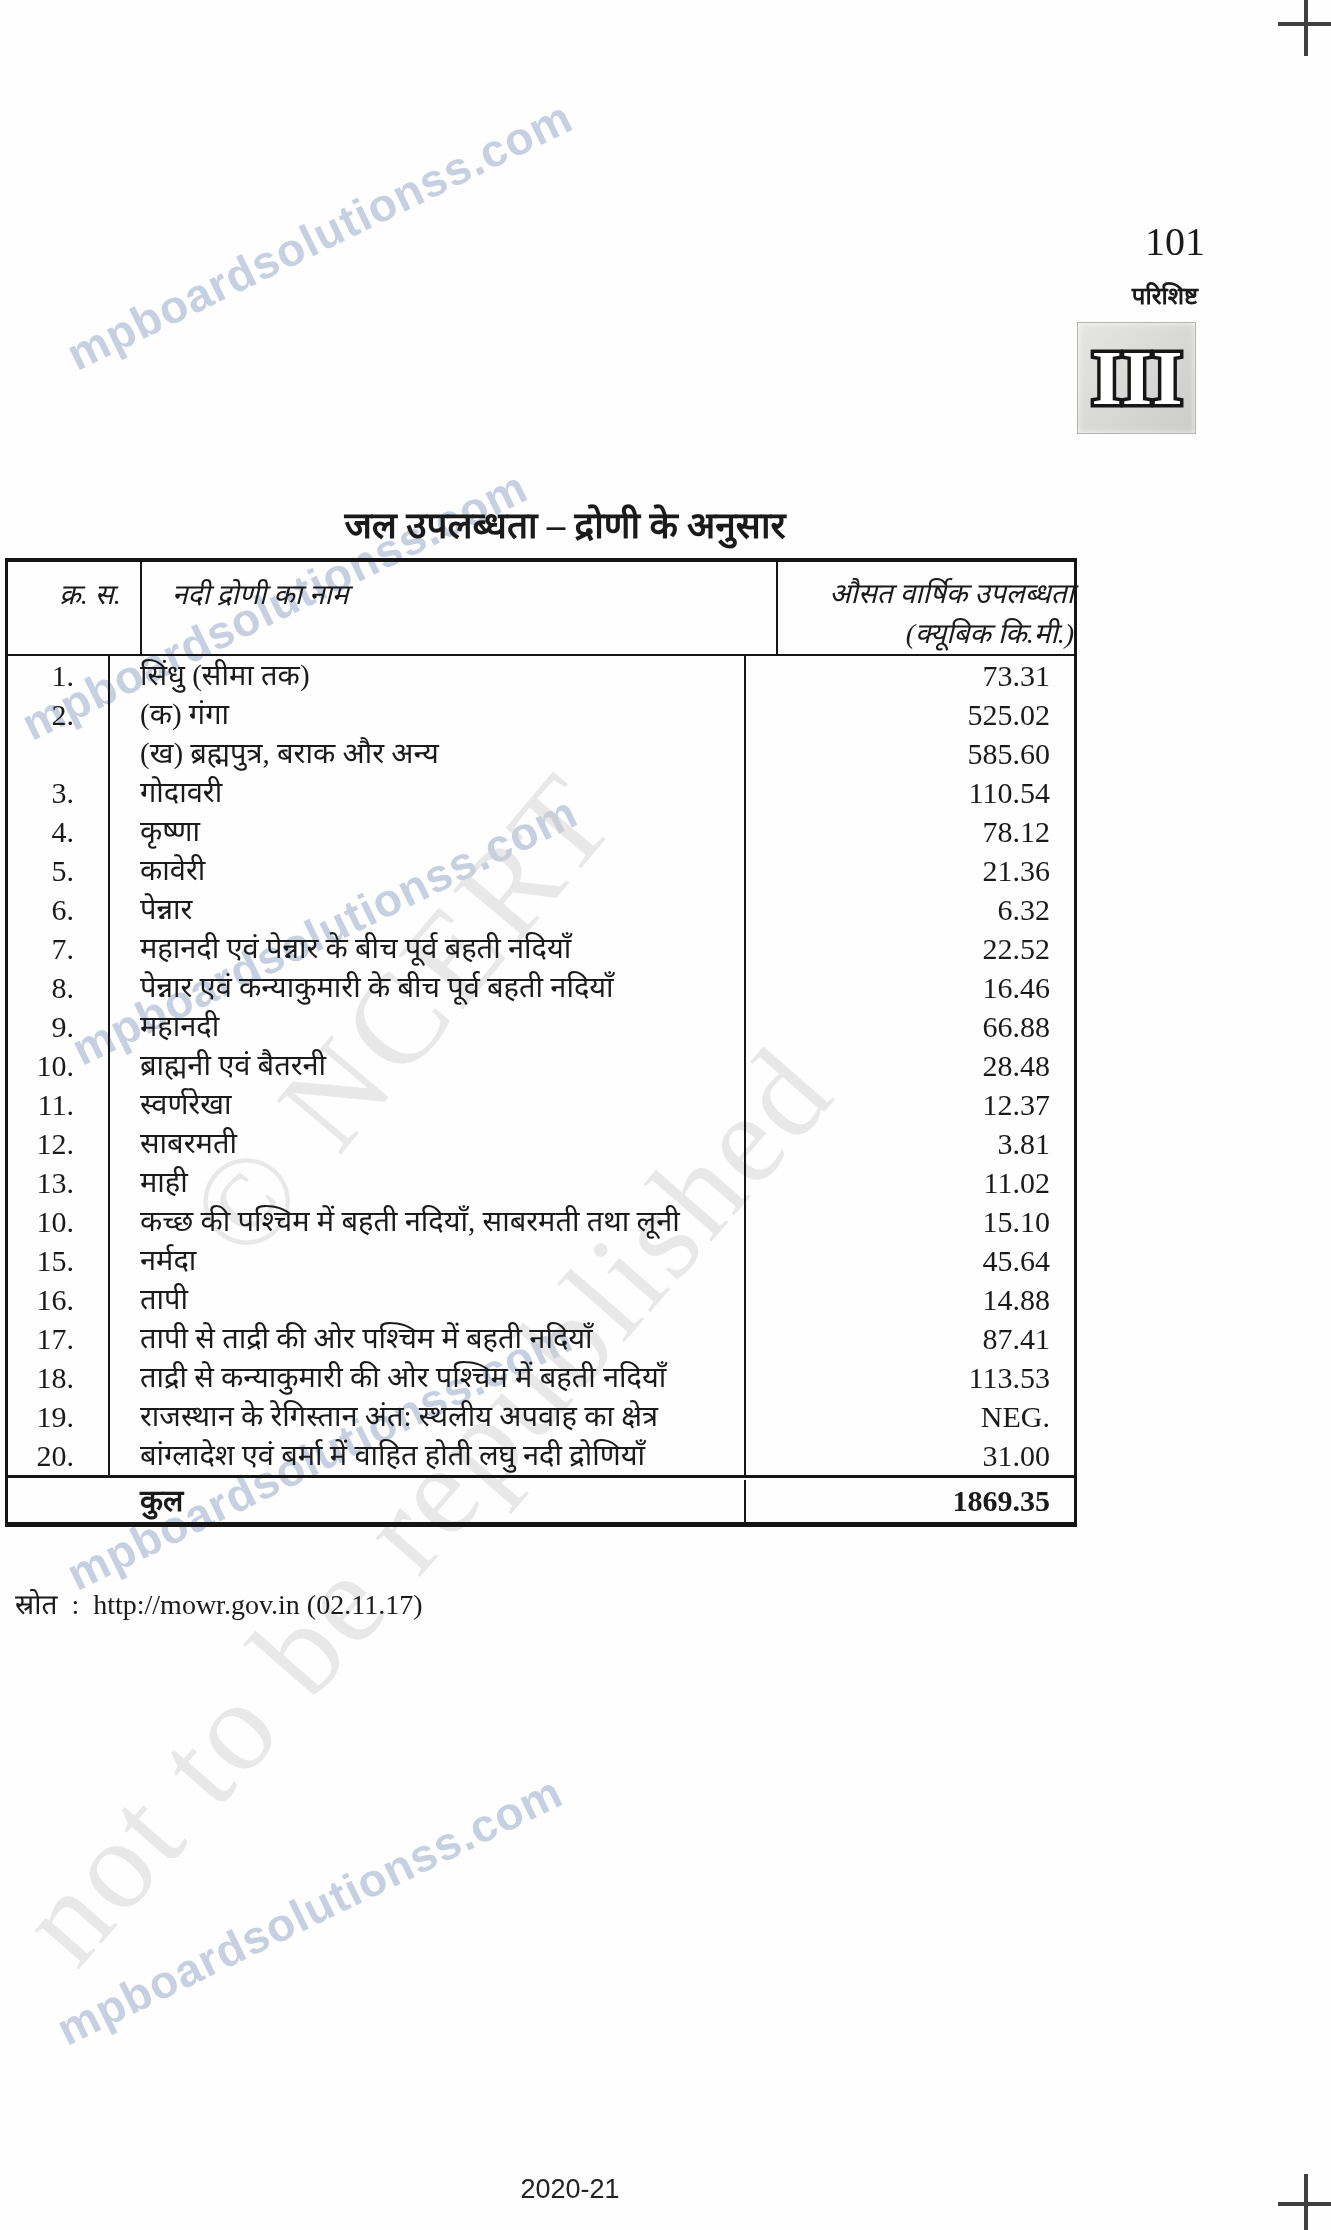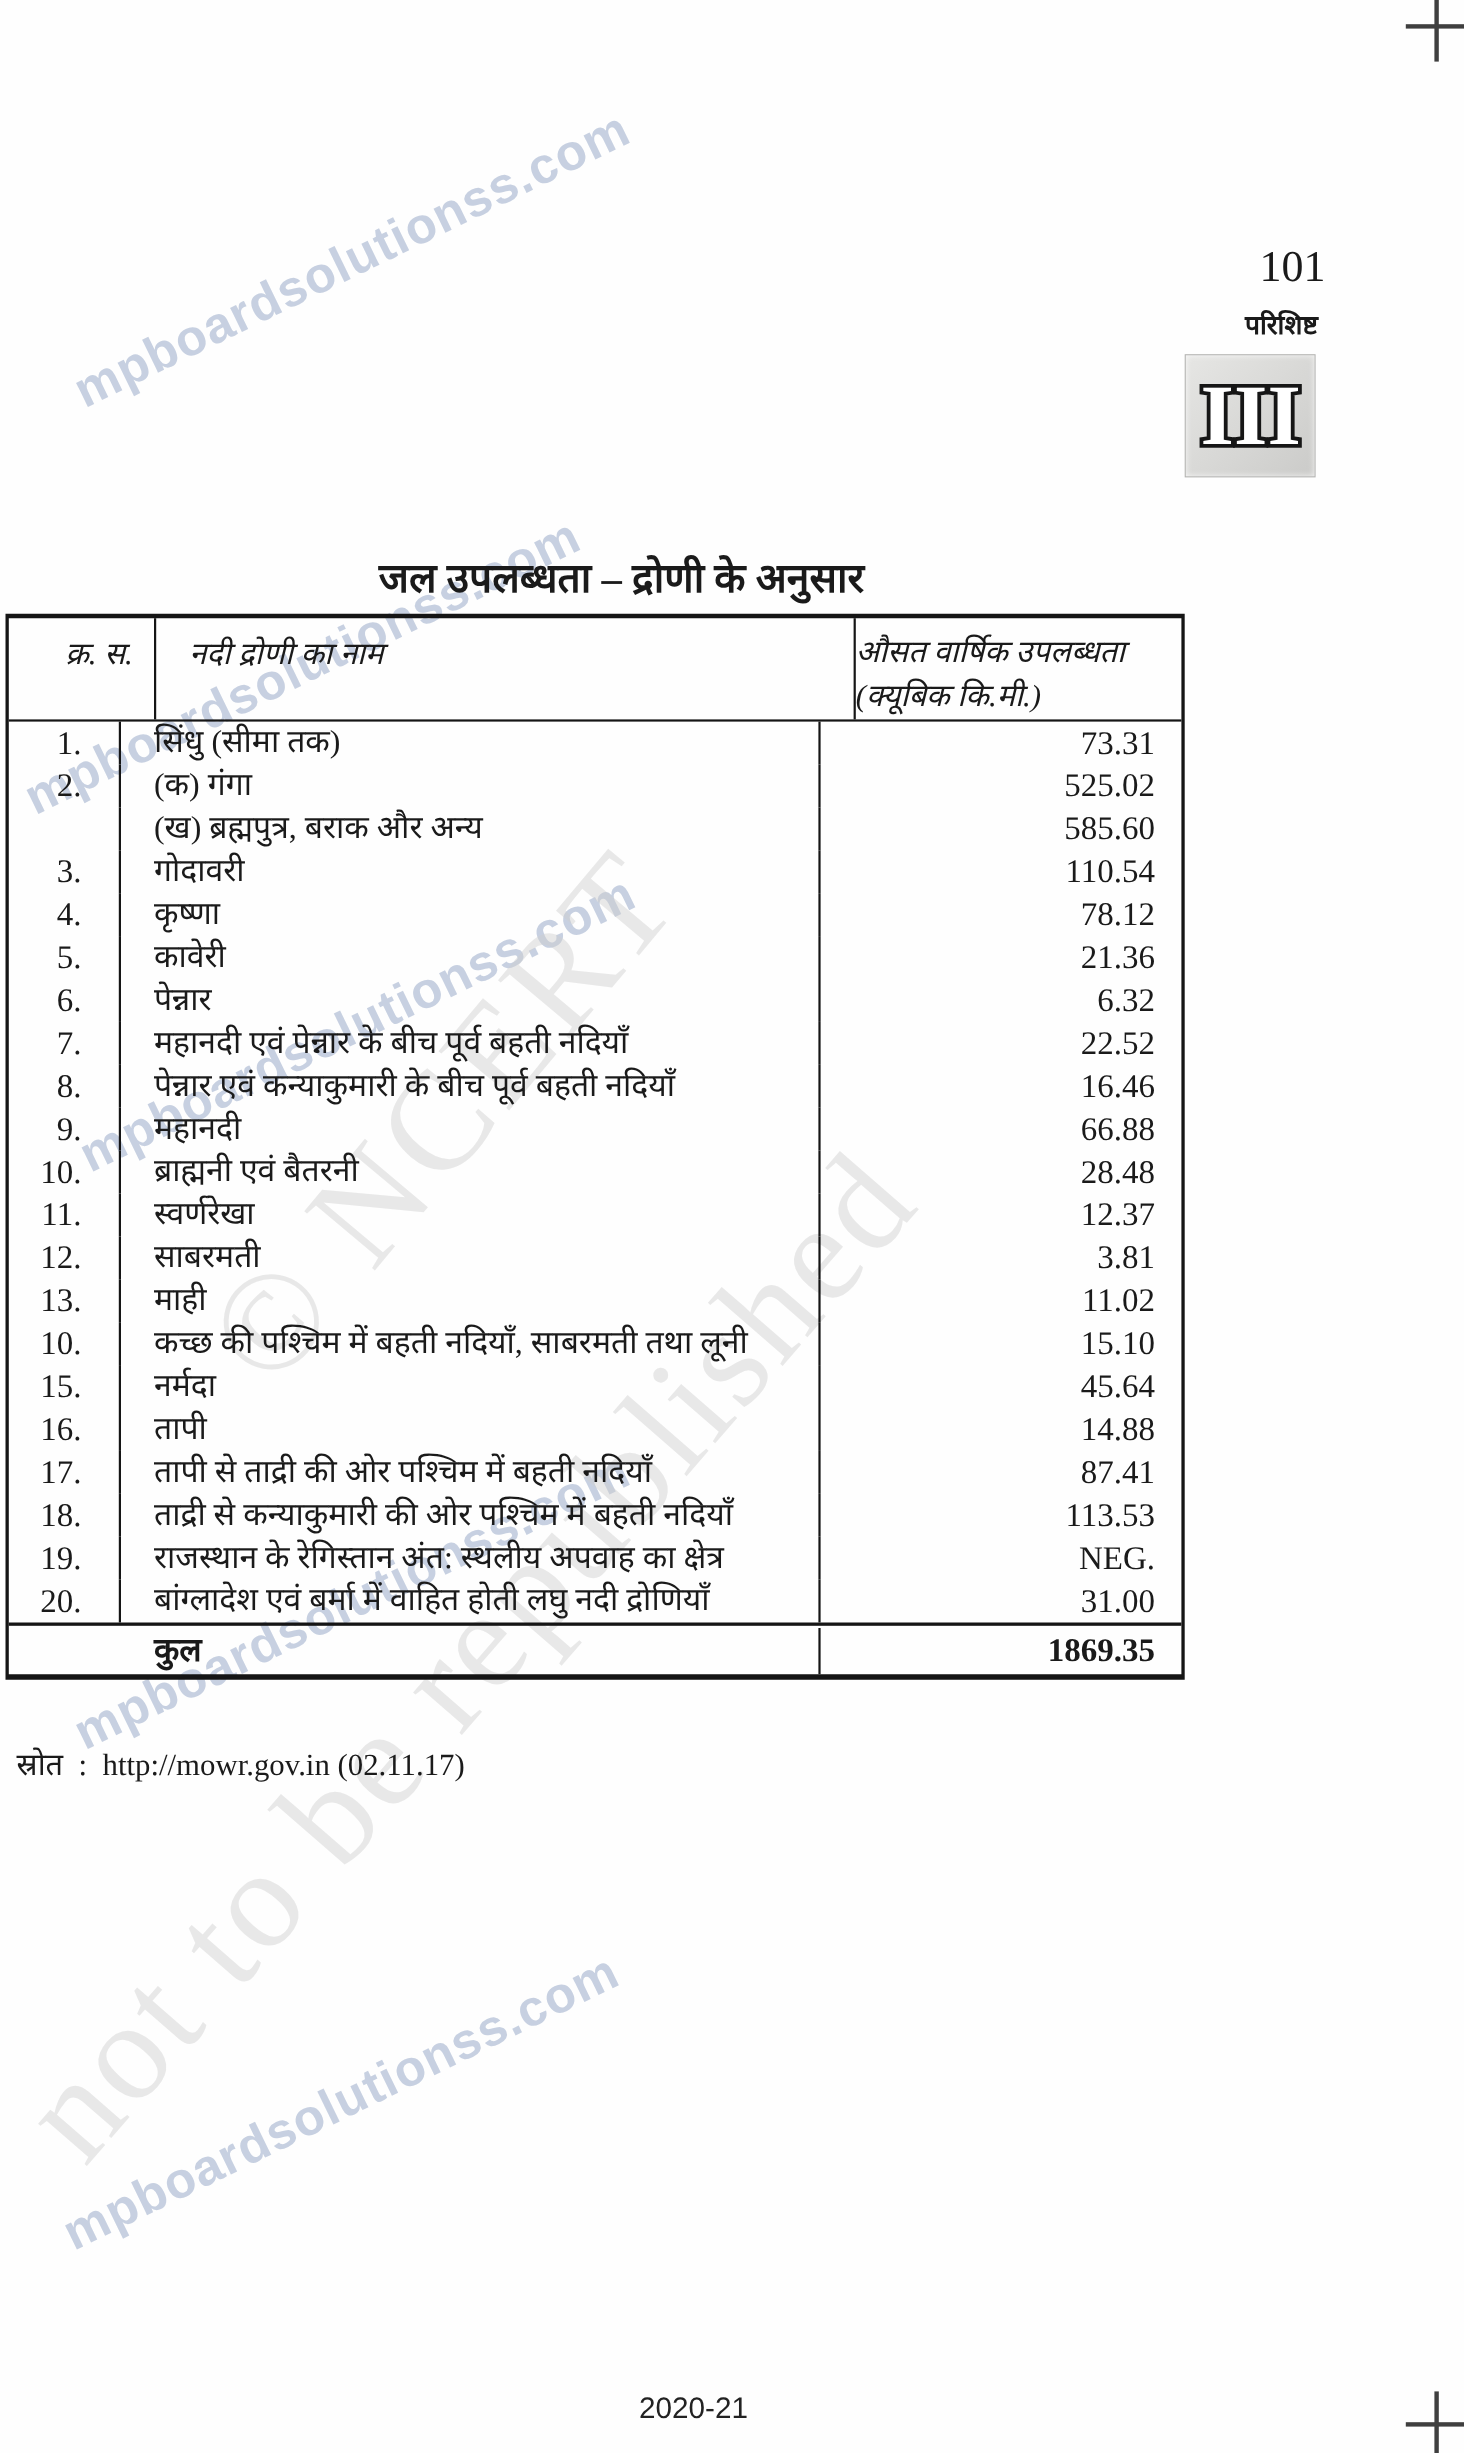"औसत वार्षिक उपलब्धता" .thead .col-val { text-align: left -> right }
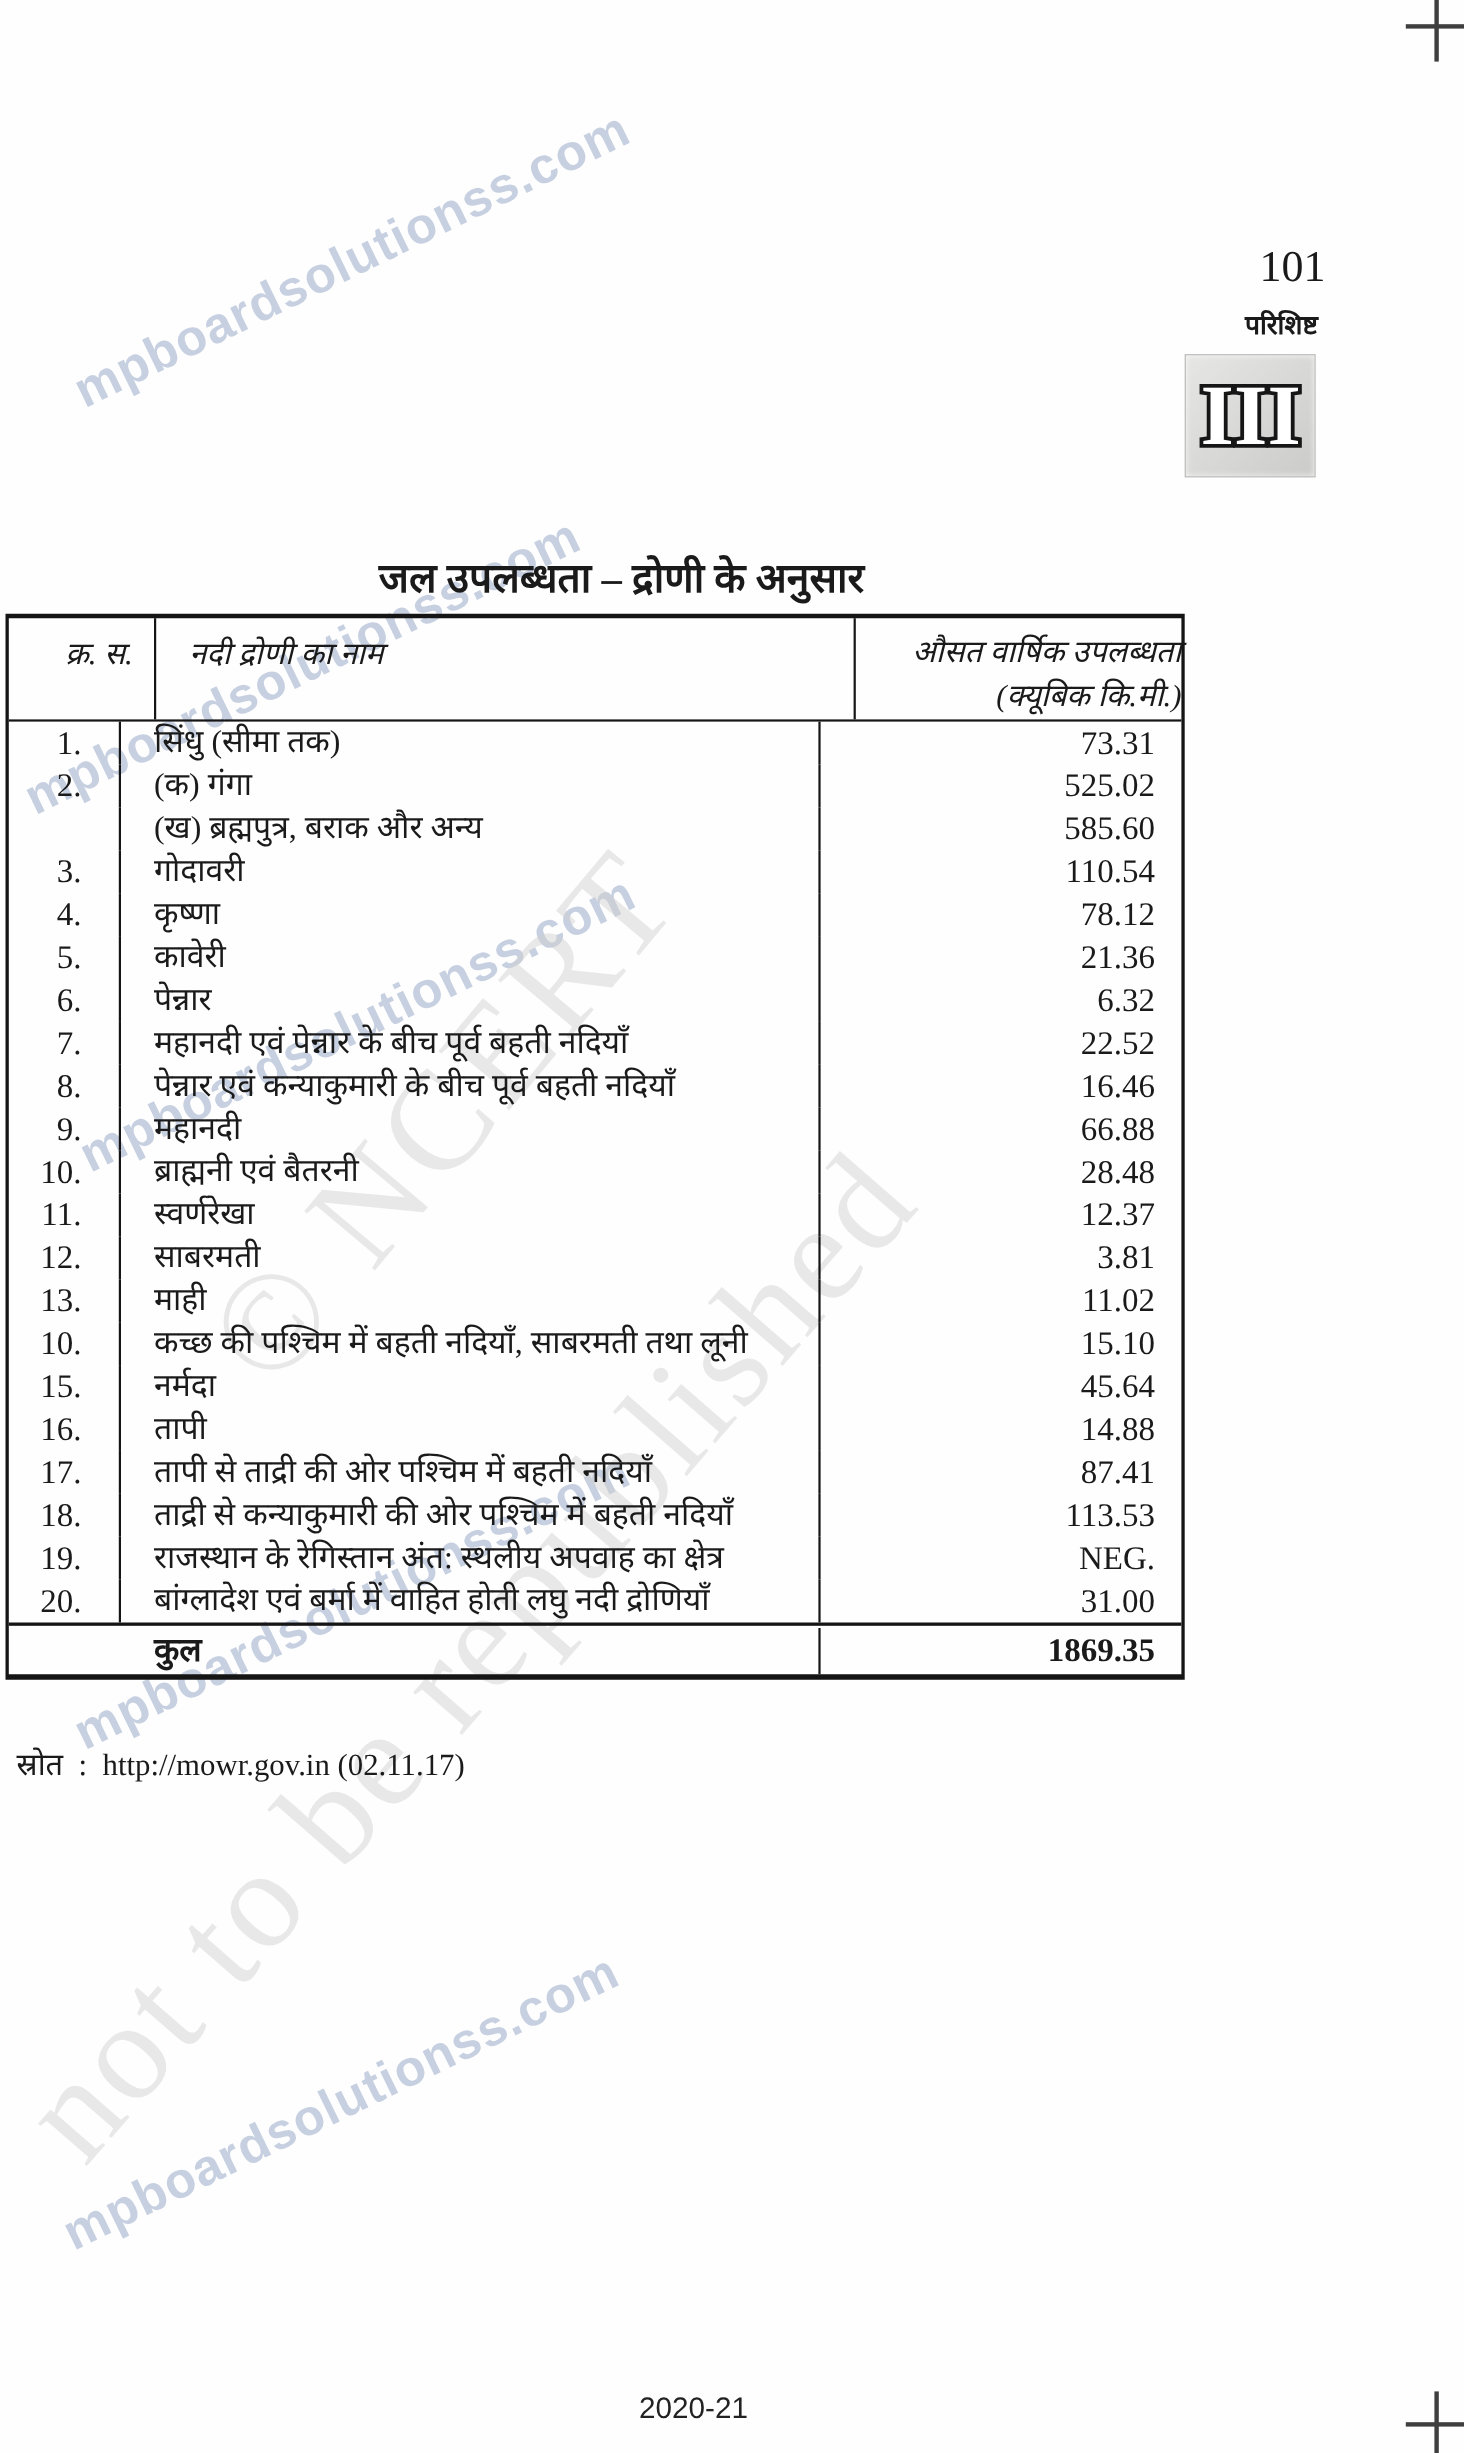"2020-21" .footer-year { text-align: right -> center }
